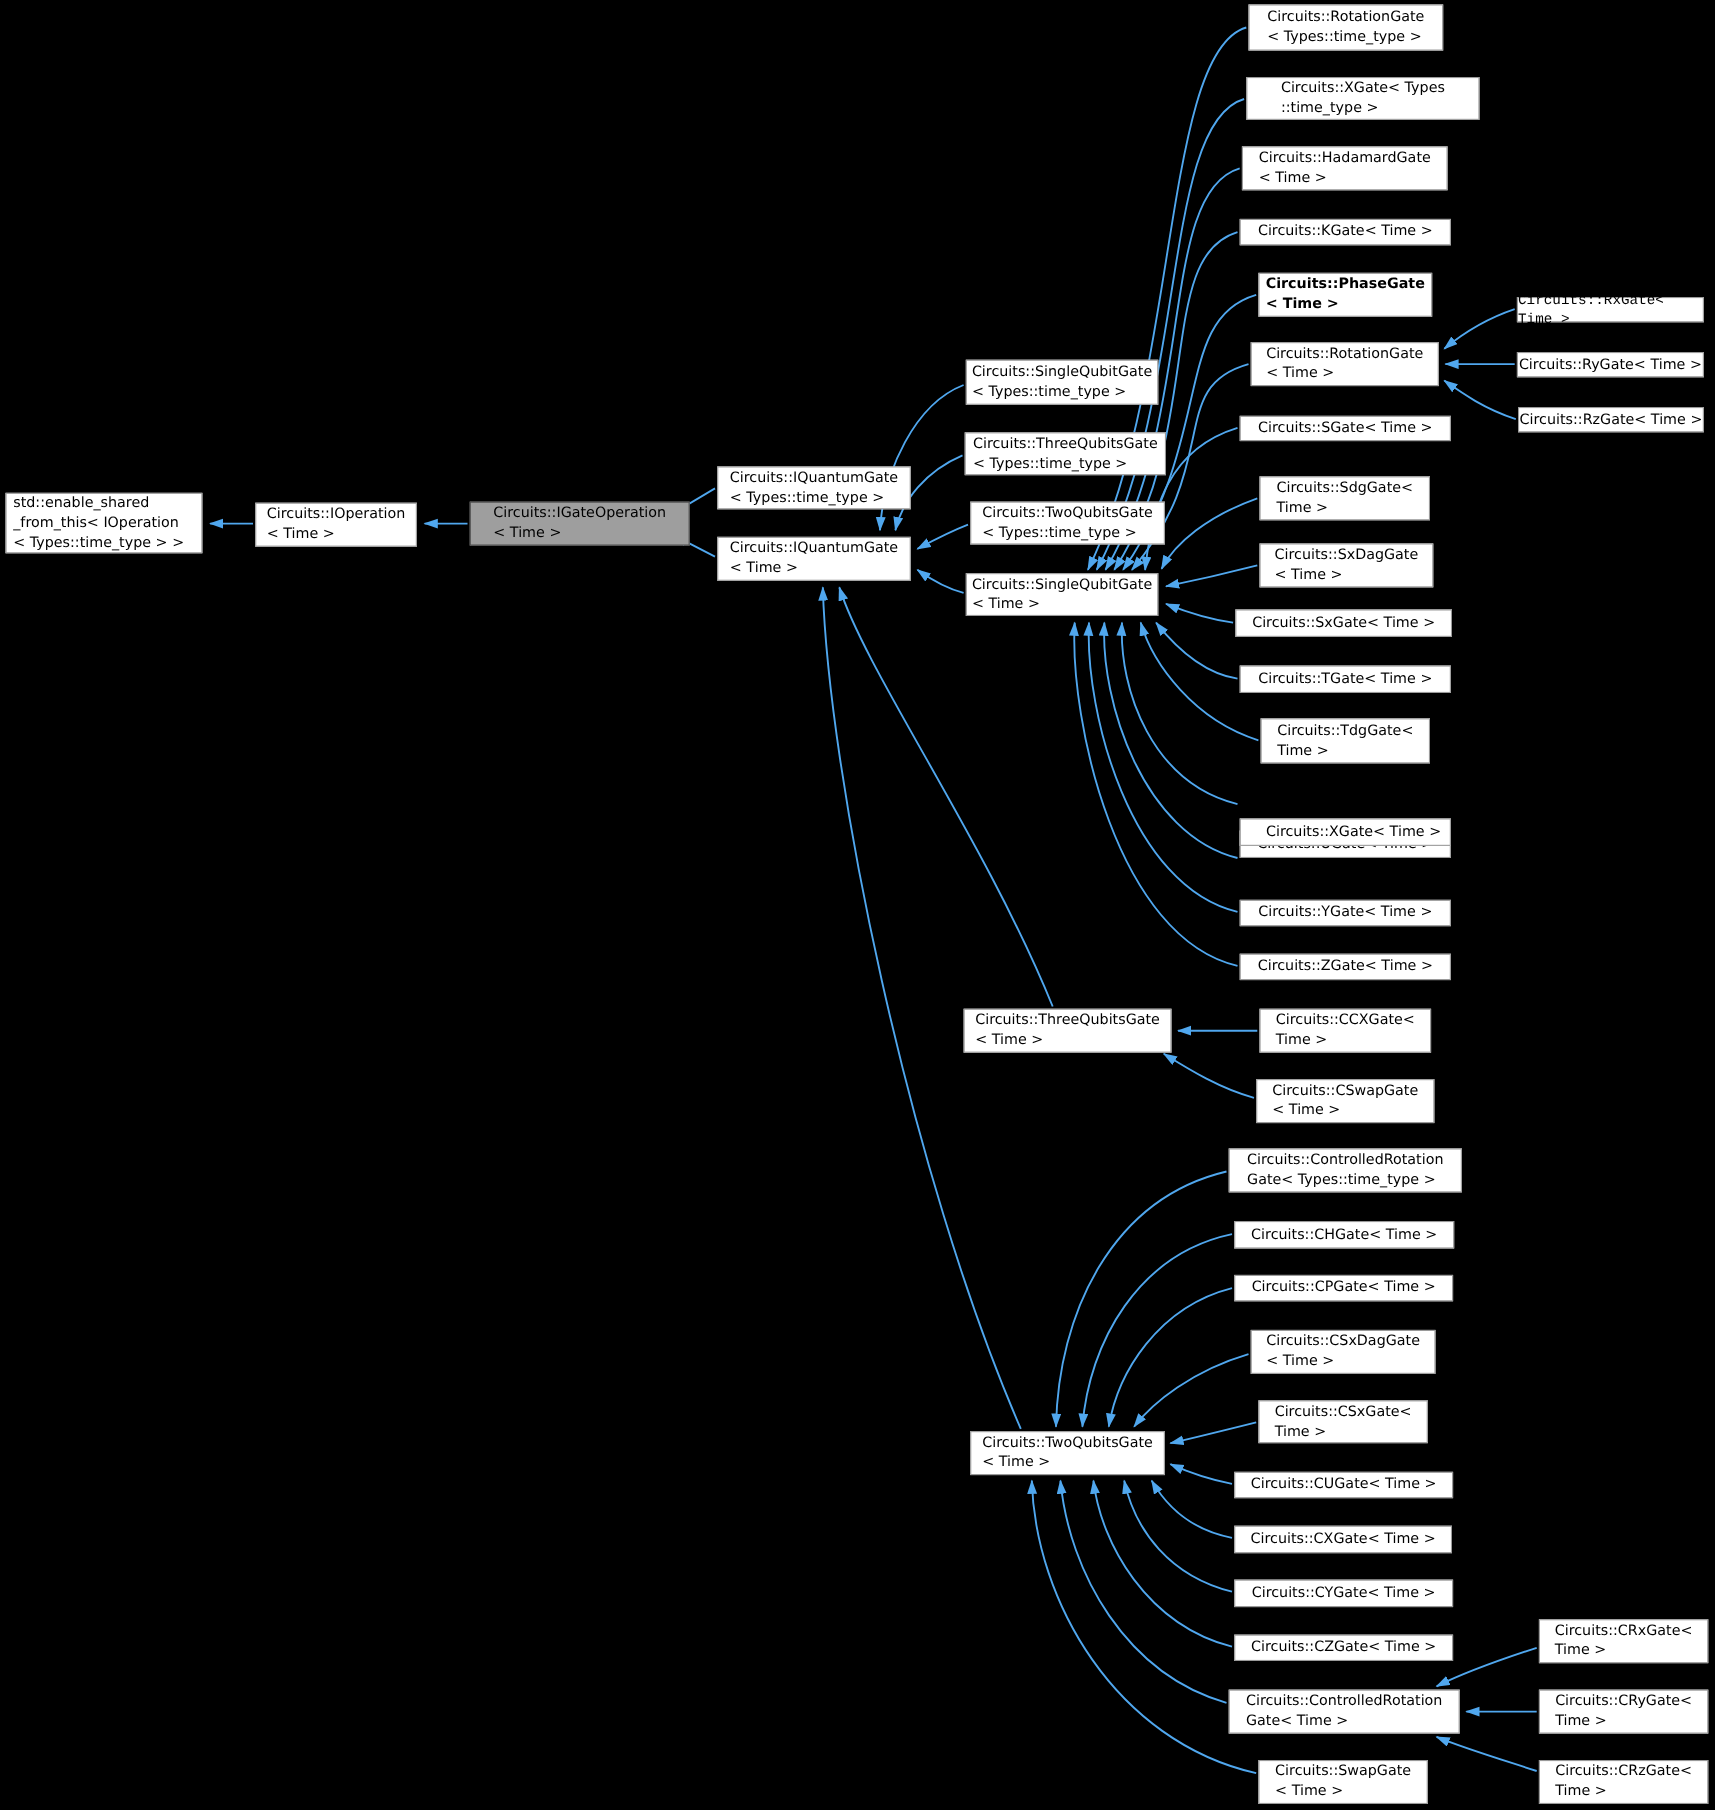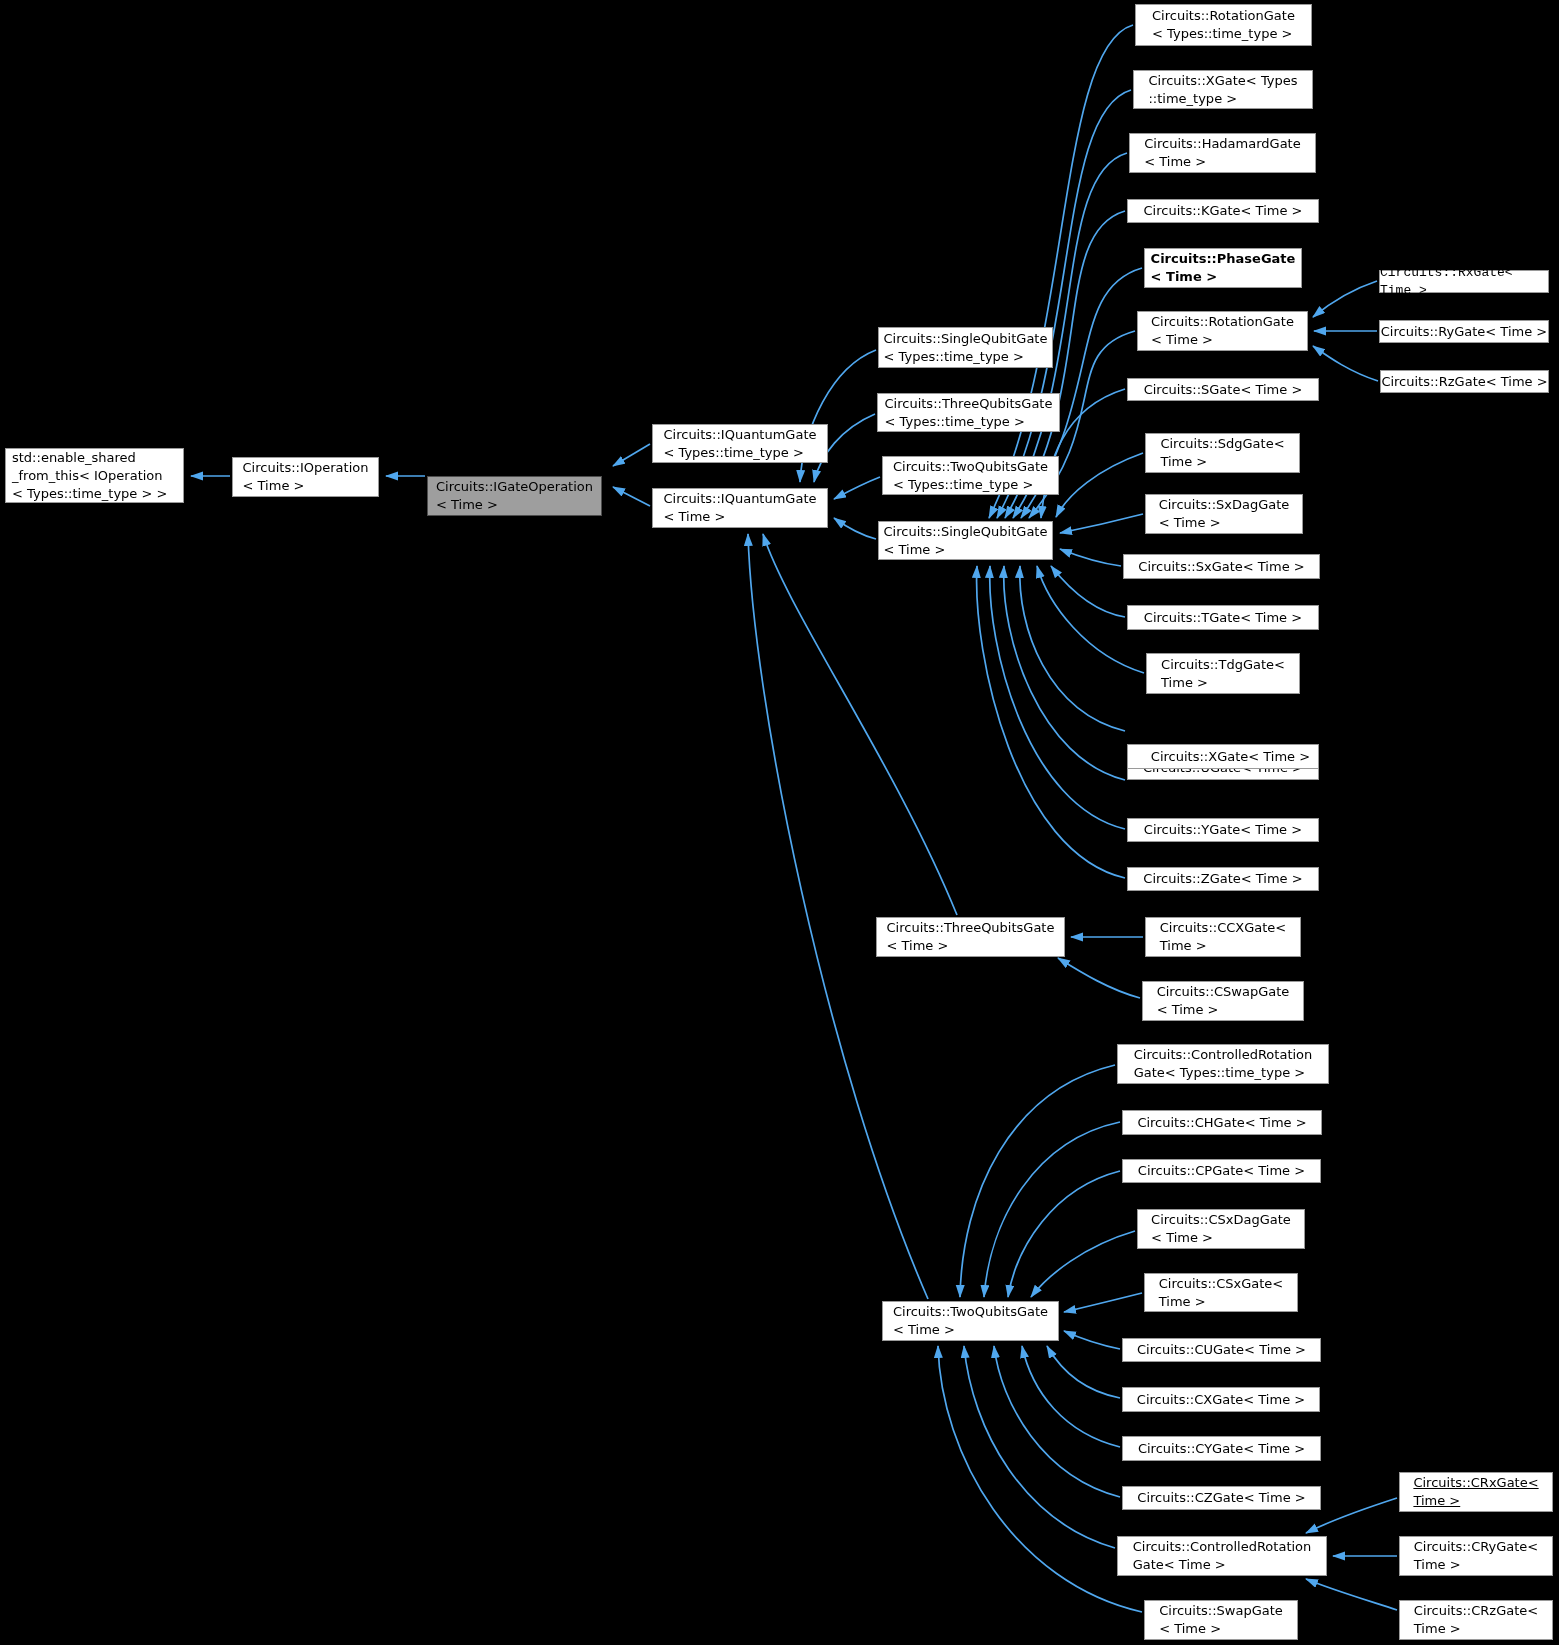"Circuits::XGate< Types" div.node { width: 180px -> 212px }
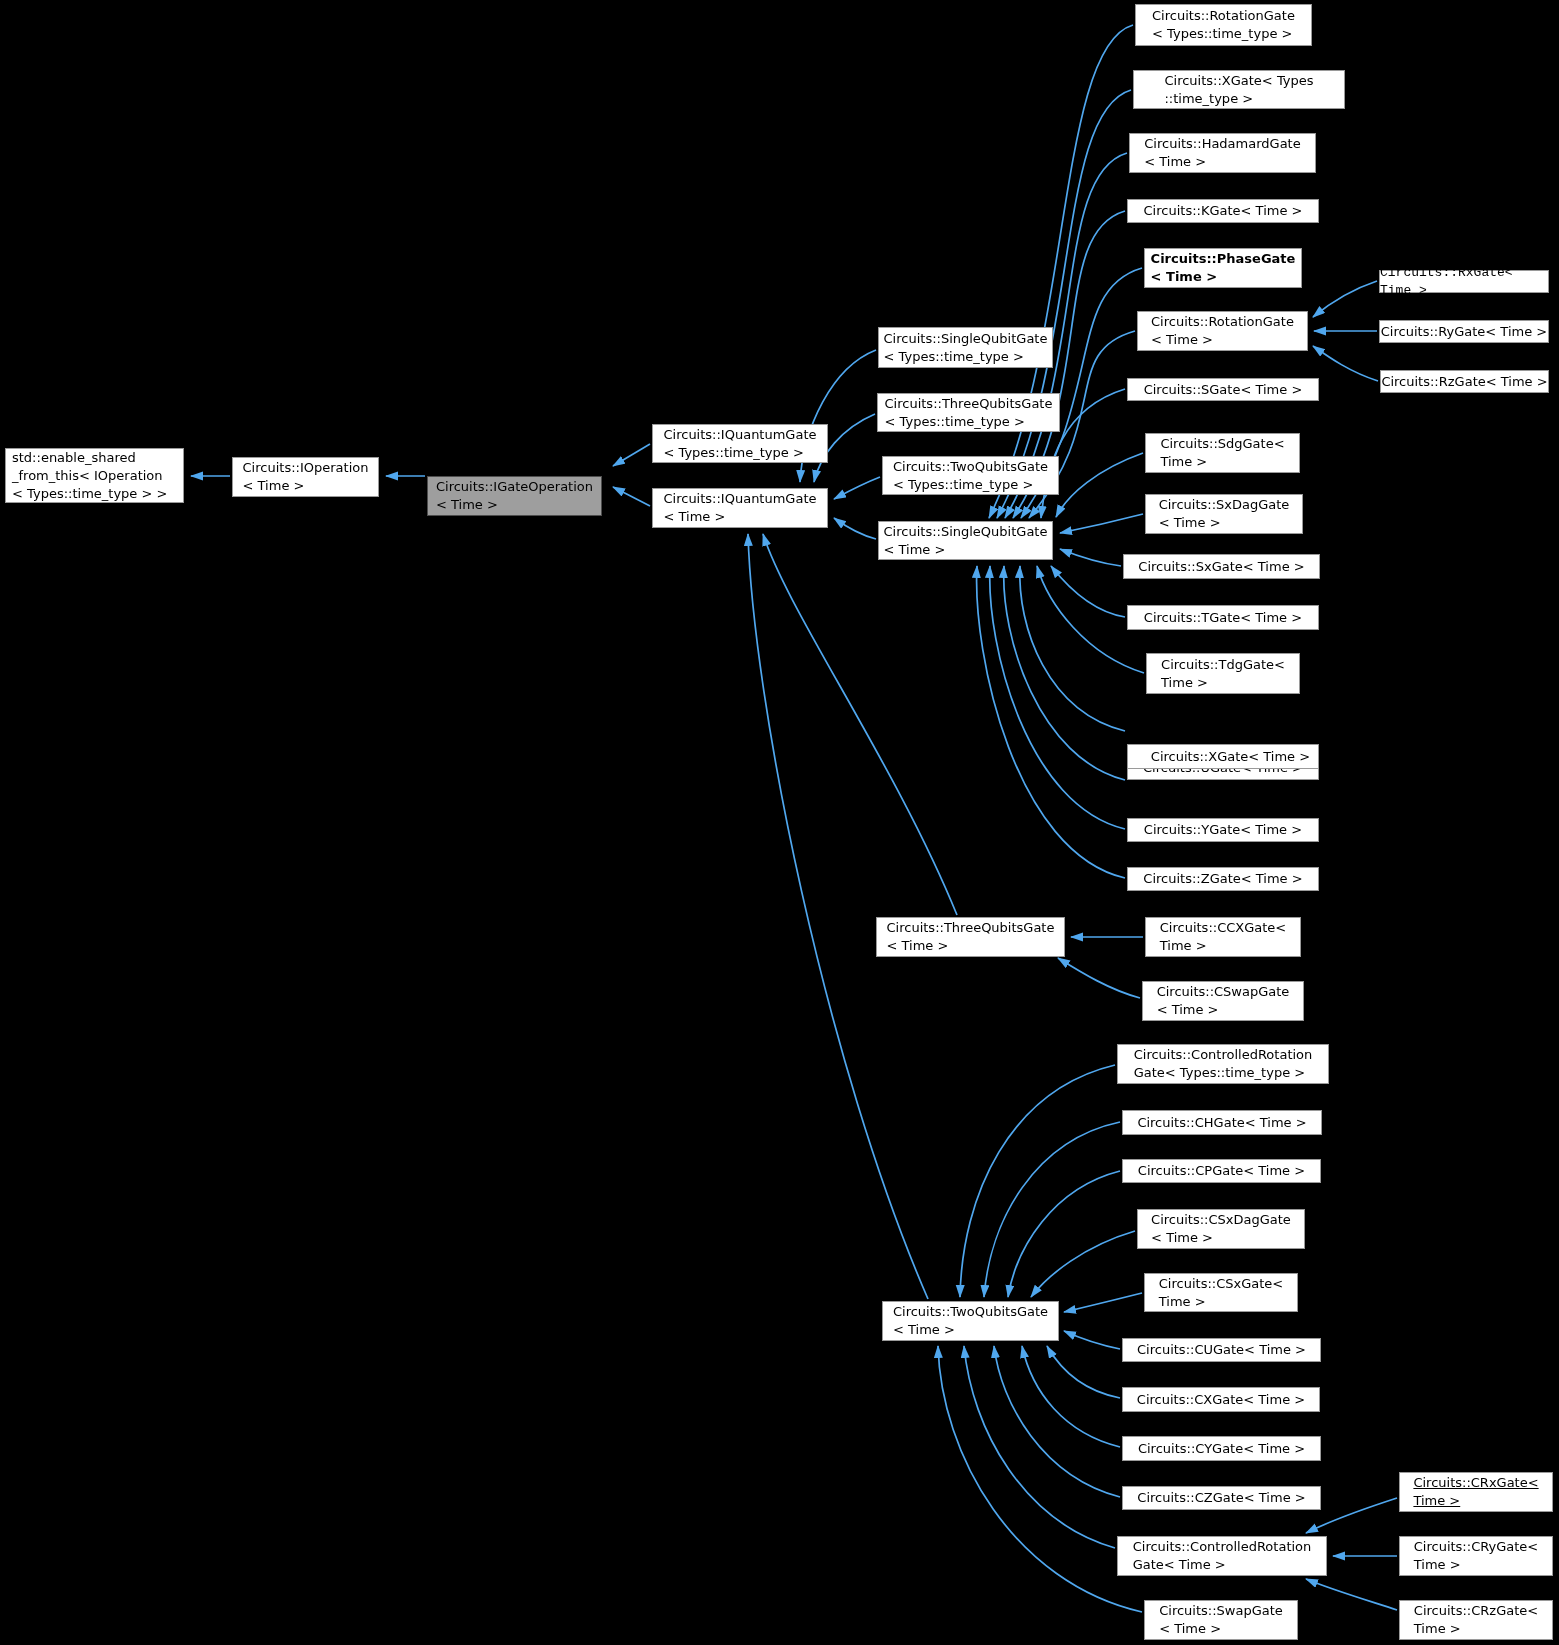"Circuits::IGateOperation" div.node { margin-top: 20px -> none; width: 175px -> 200px }
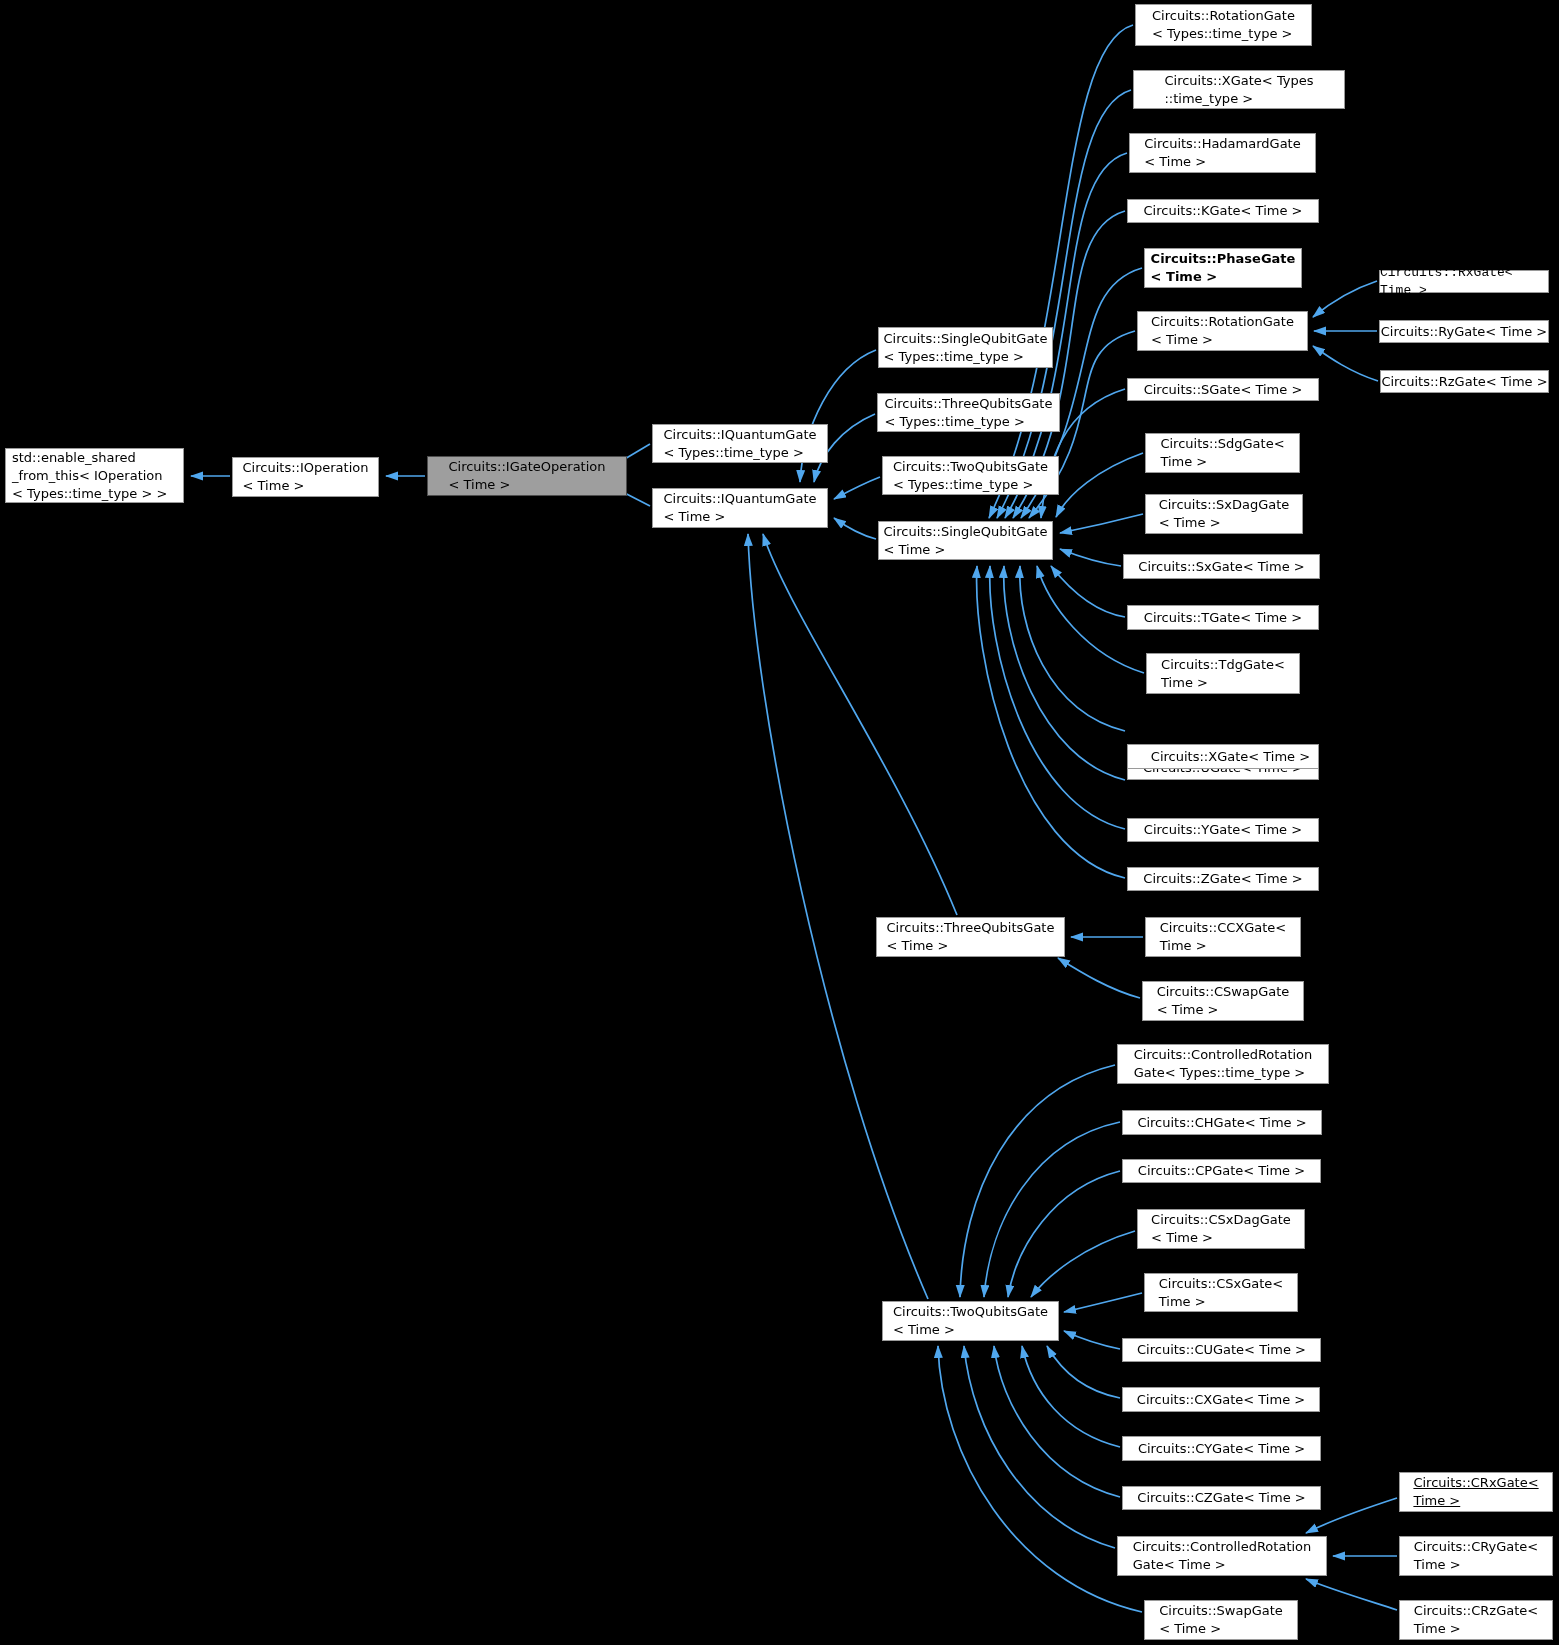"Circuits::CRxGate<" div.node { text-decoration: underline -> none }
